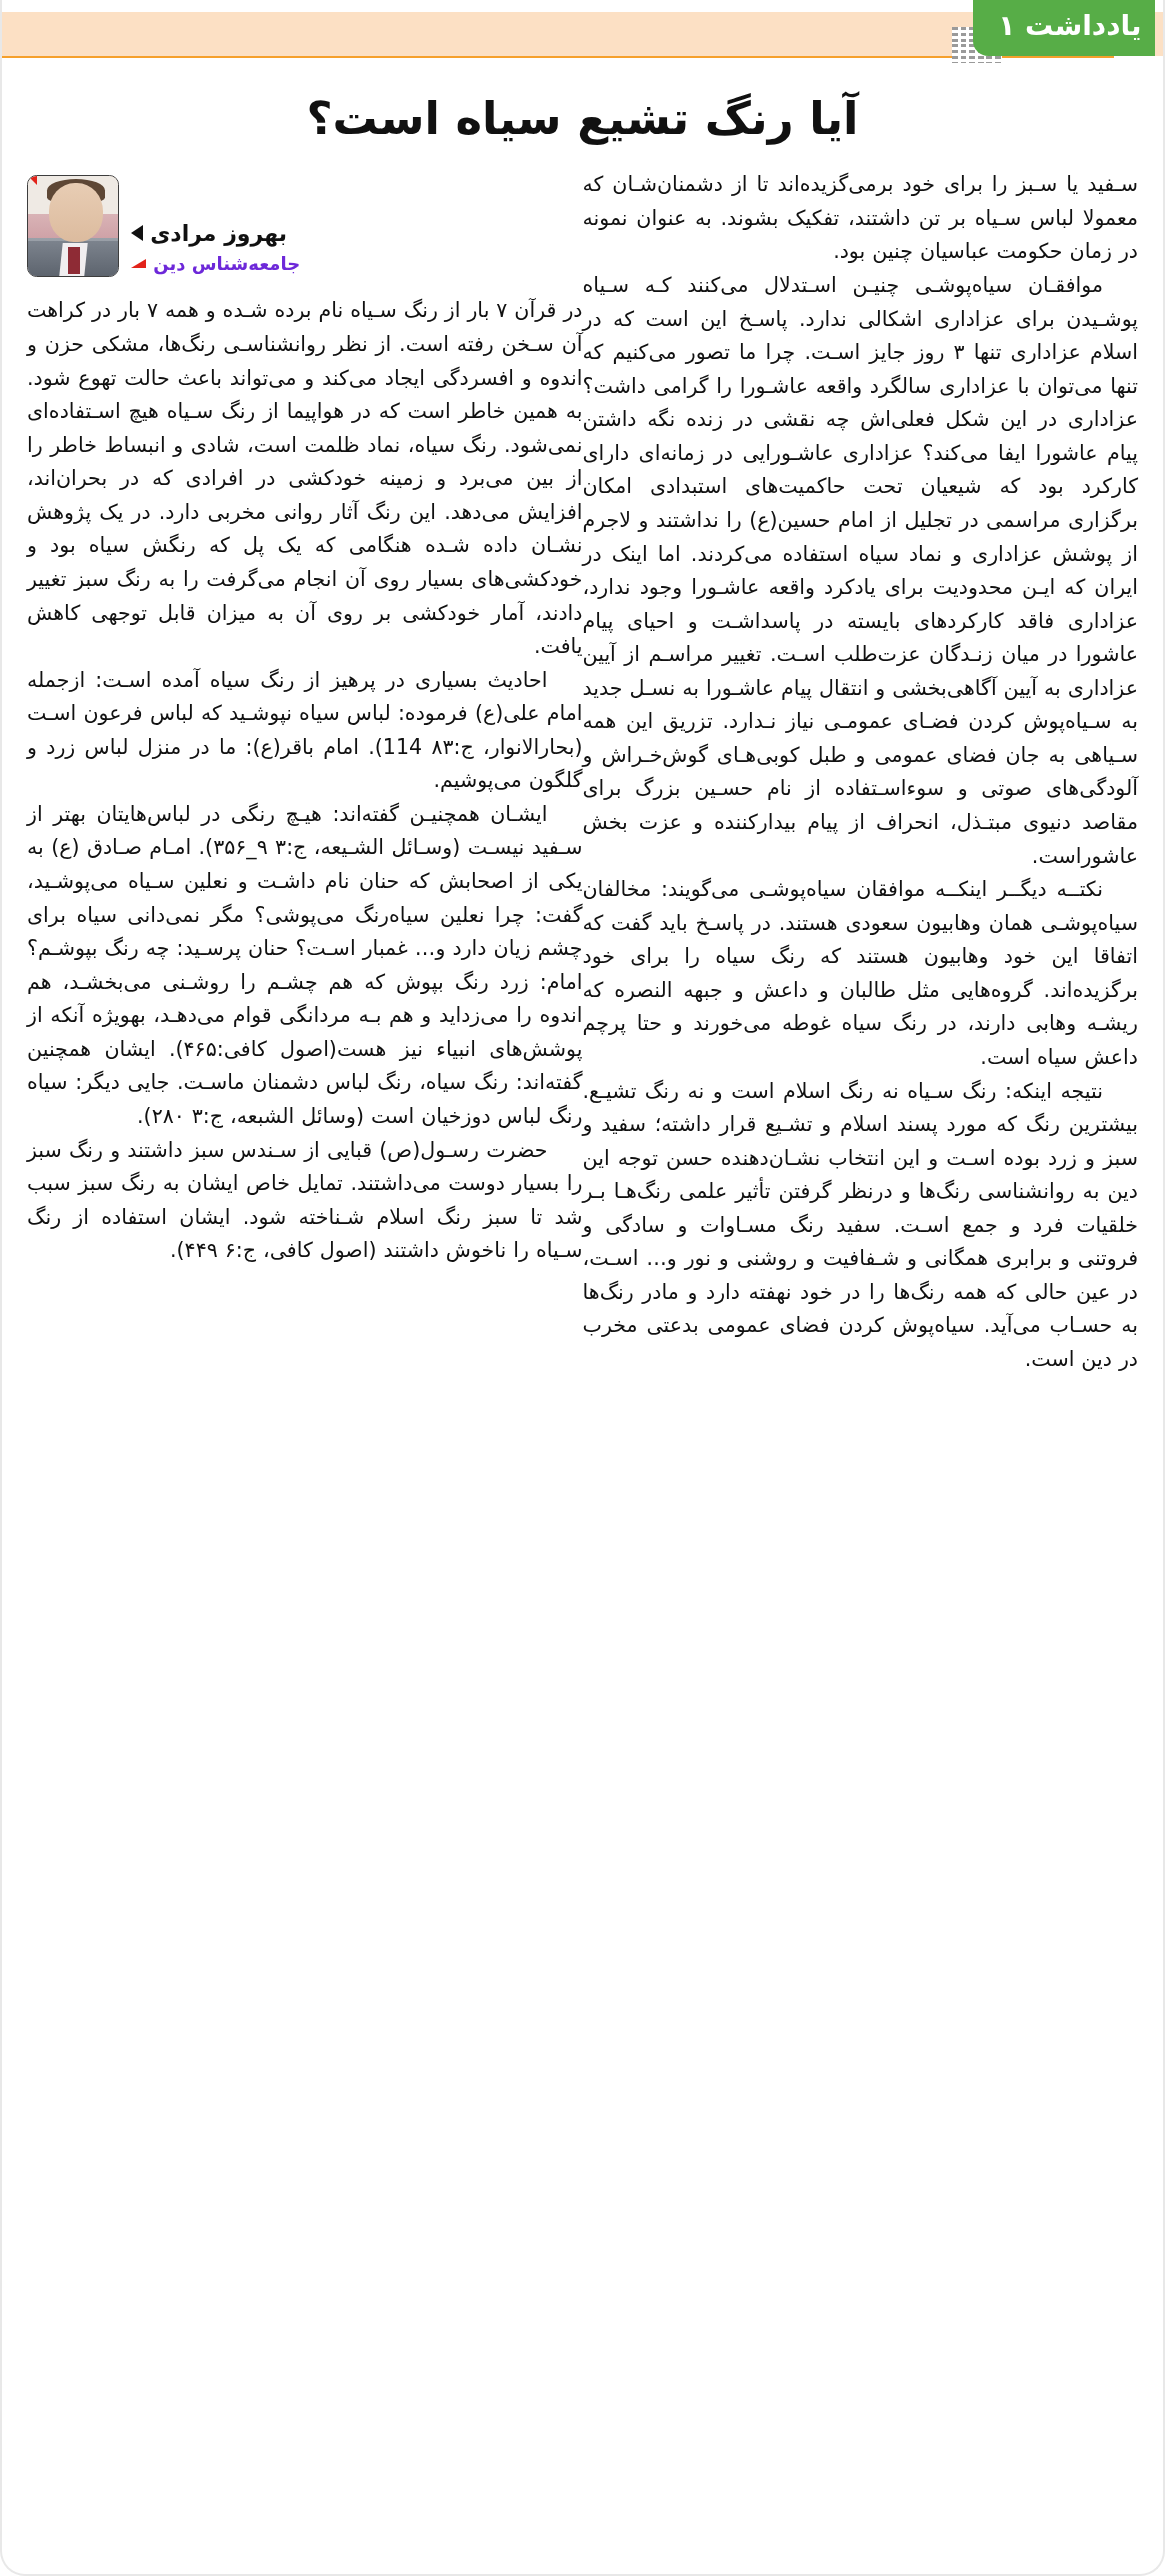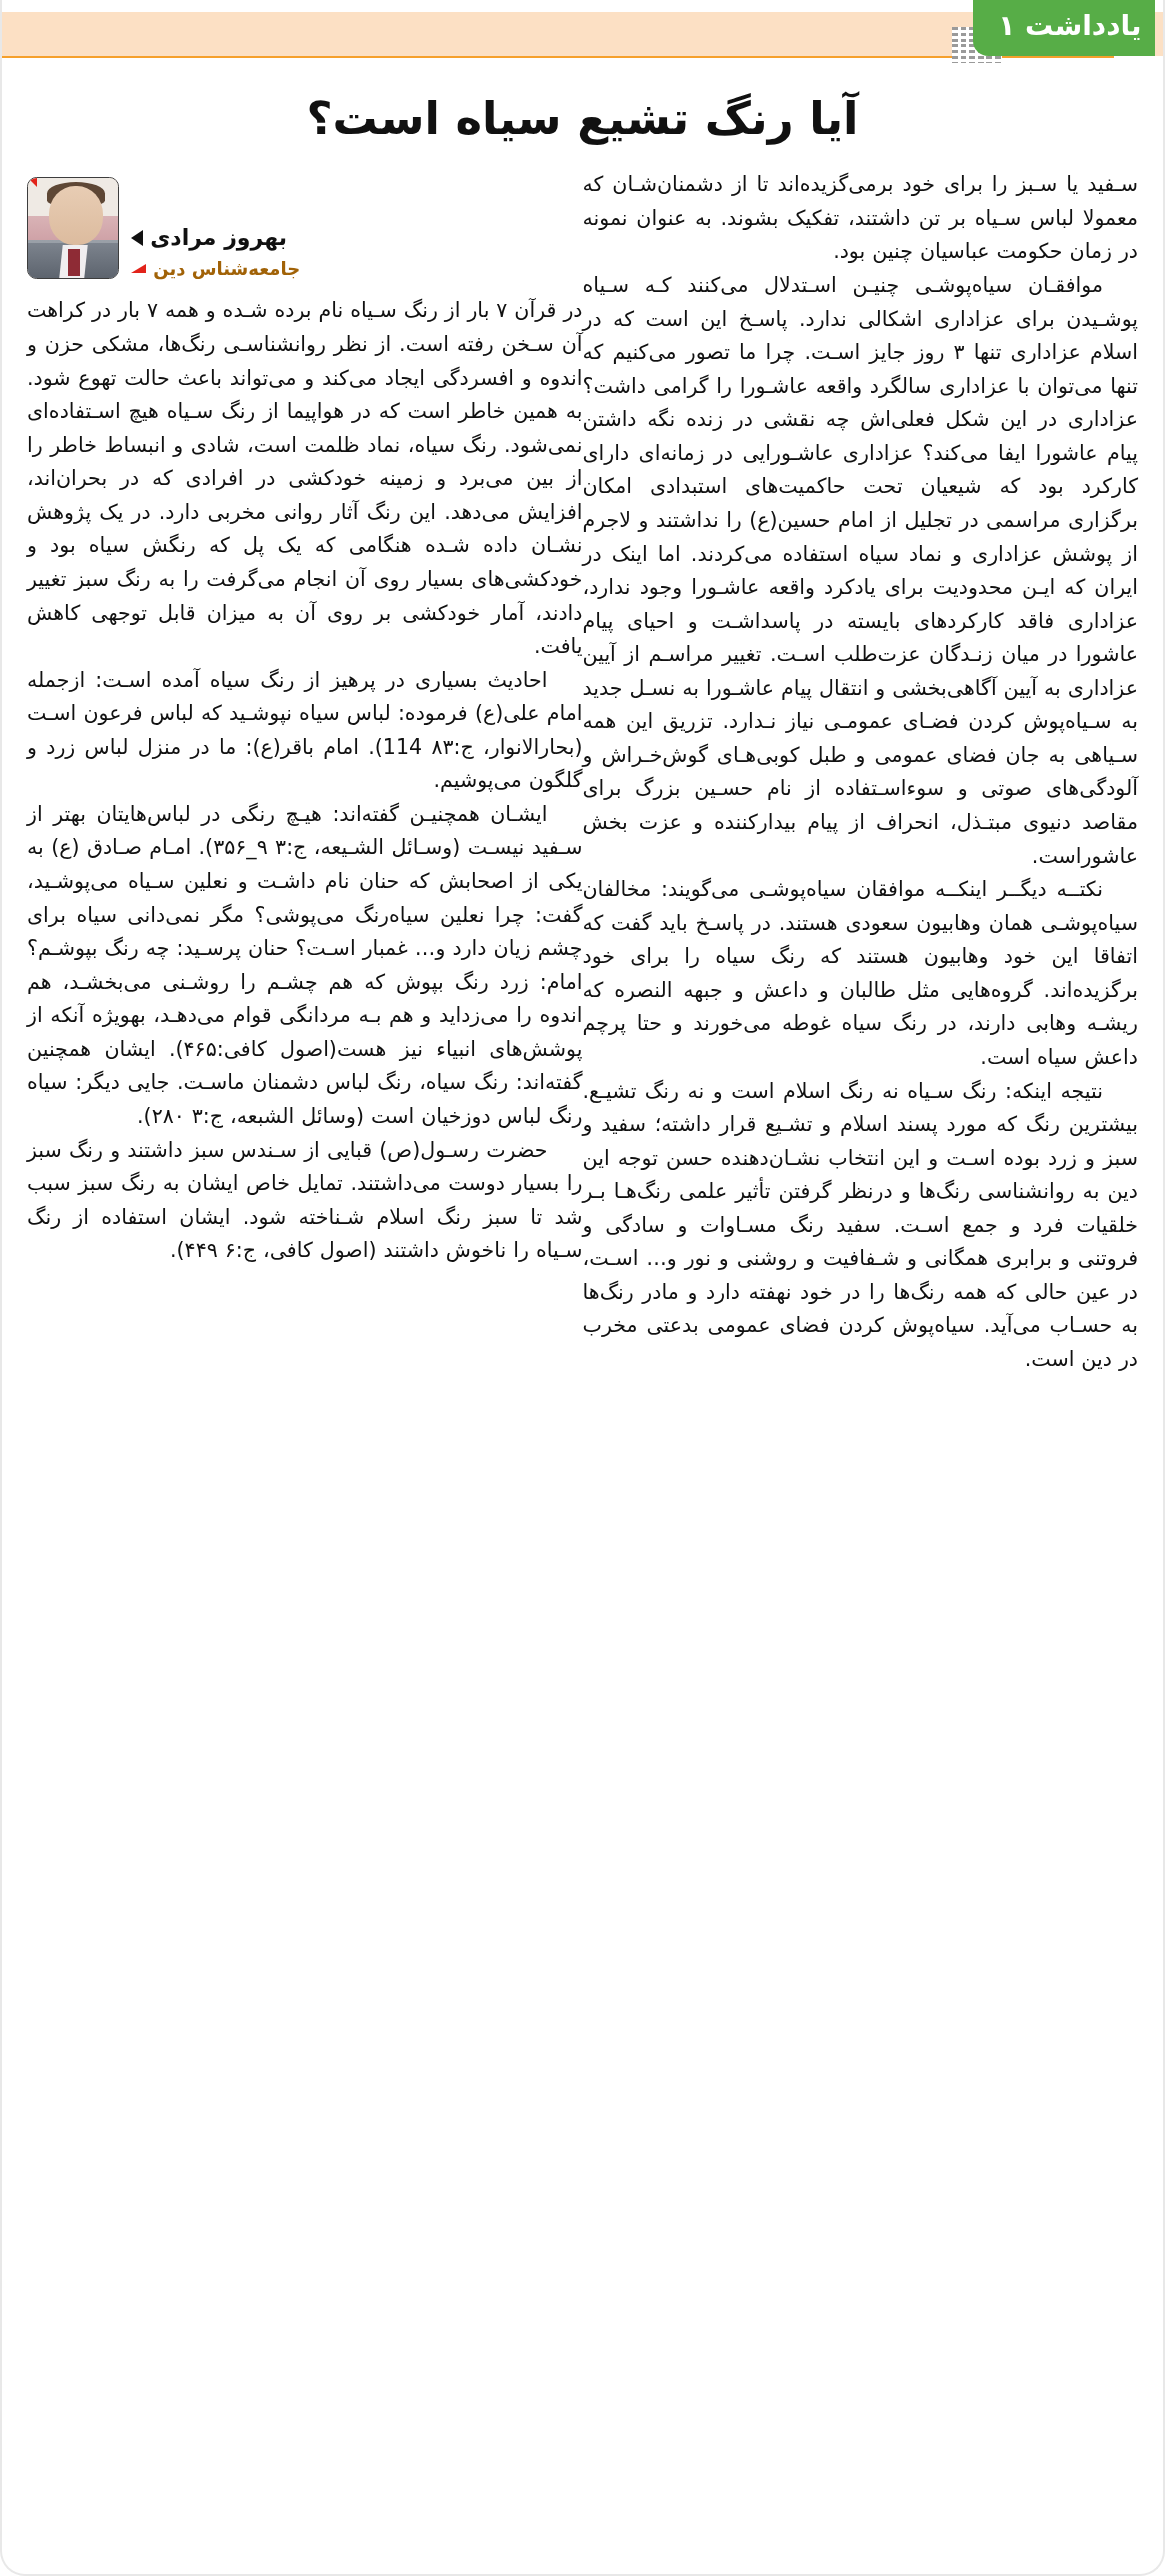"بهروز مرادی" .byline-block { align-items: flex-end -> center }
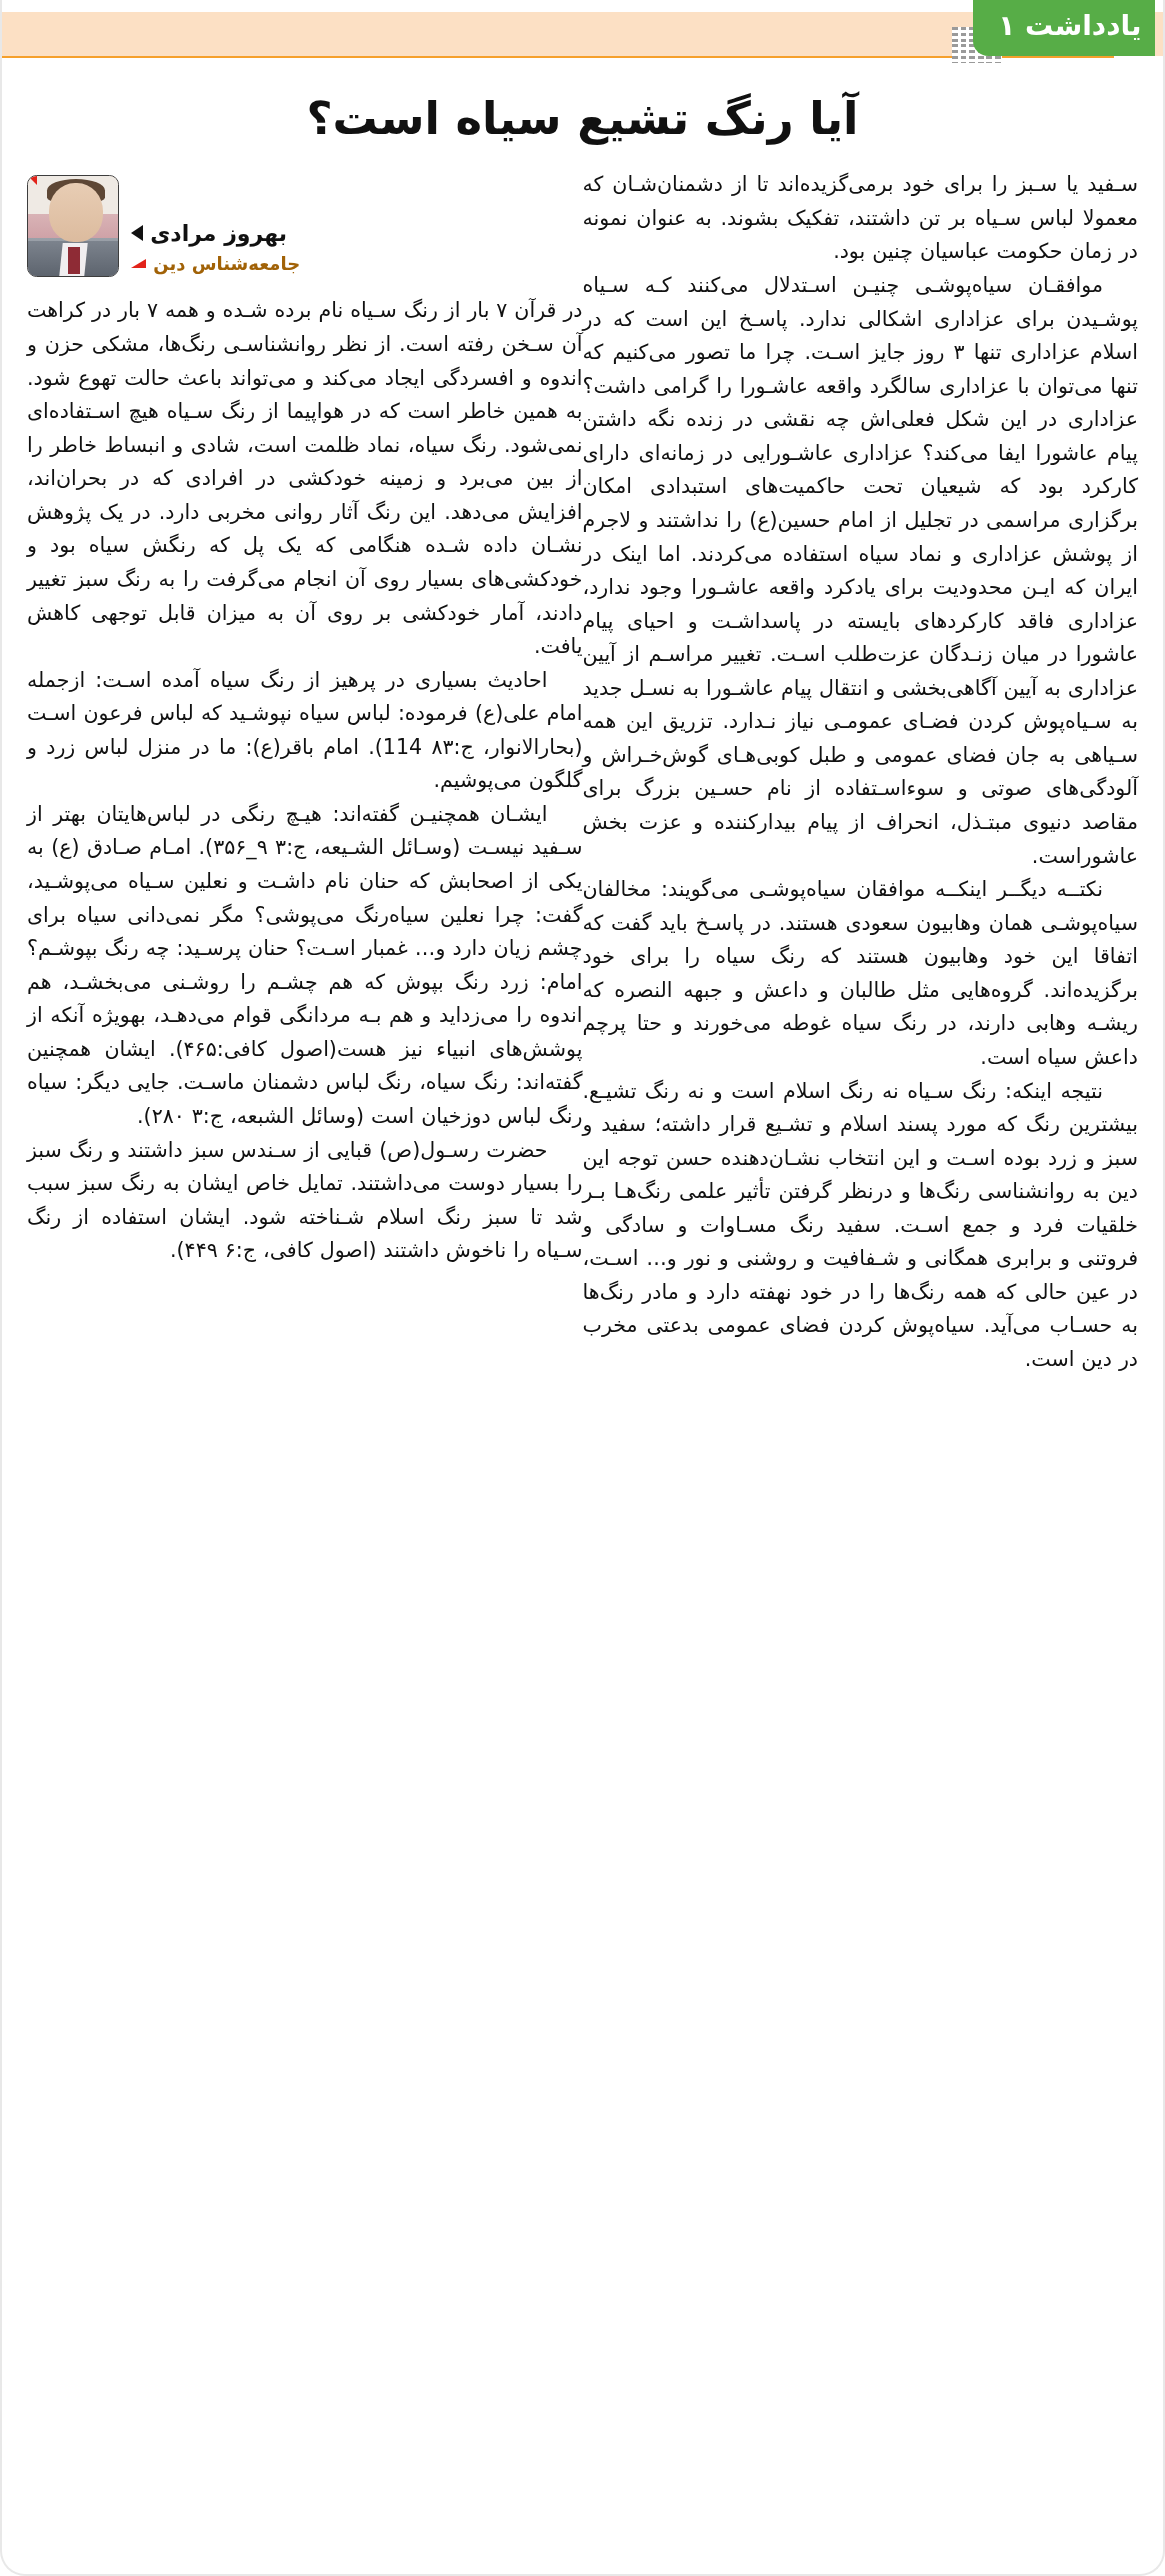"جامعه‌شناس دین" .author-role { color: #a16207 -> #6d28d9 }
